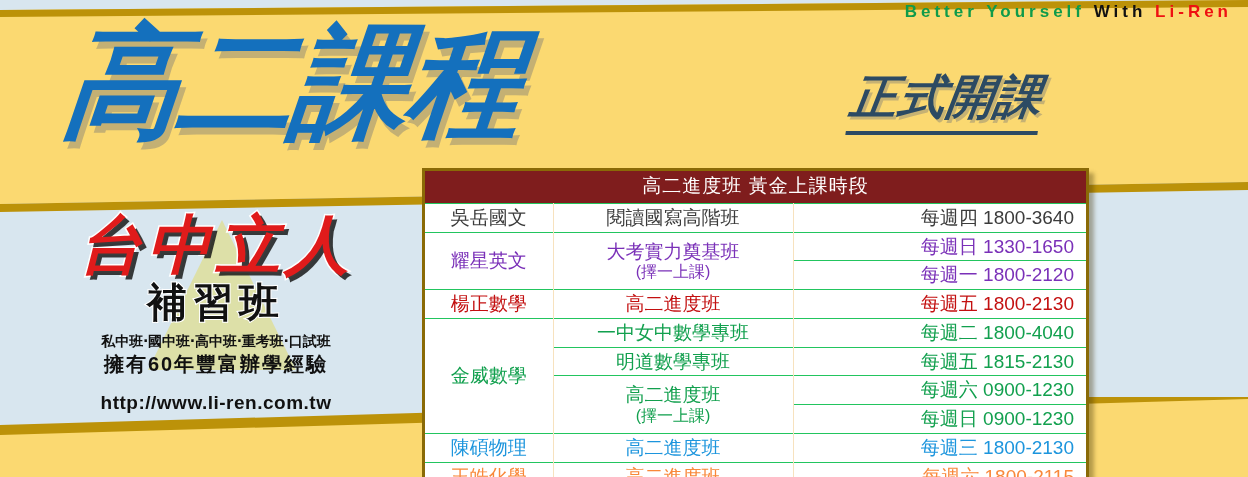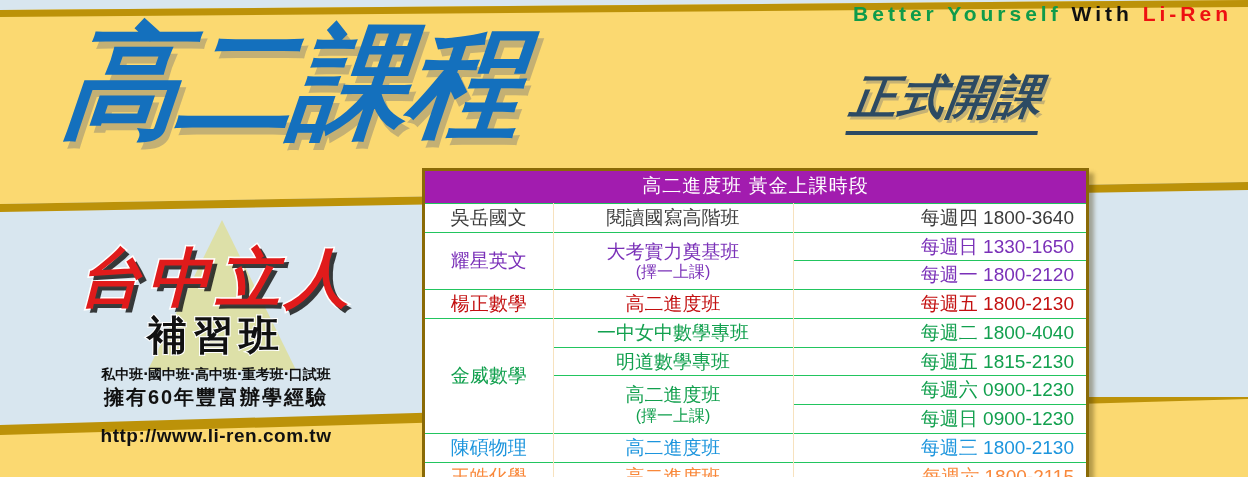"Better Yourself With Li-Ren" .tagline { font-size: 21px -> 17px }
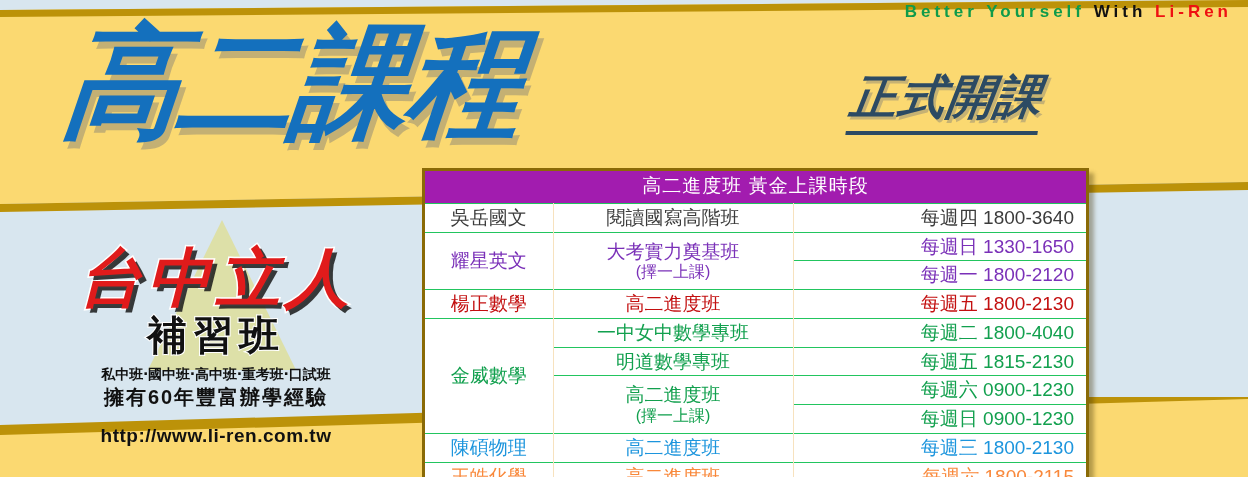"高二進度班 黃金上課時段" table.sched th.hdr { background: #a21caf -> #7f1d1d }
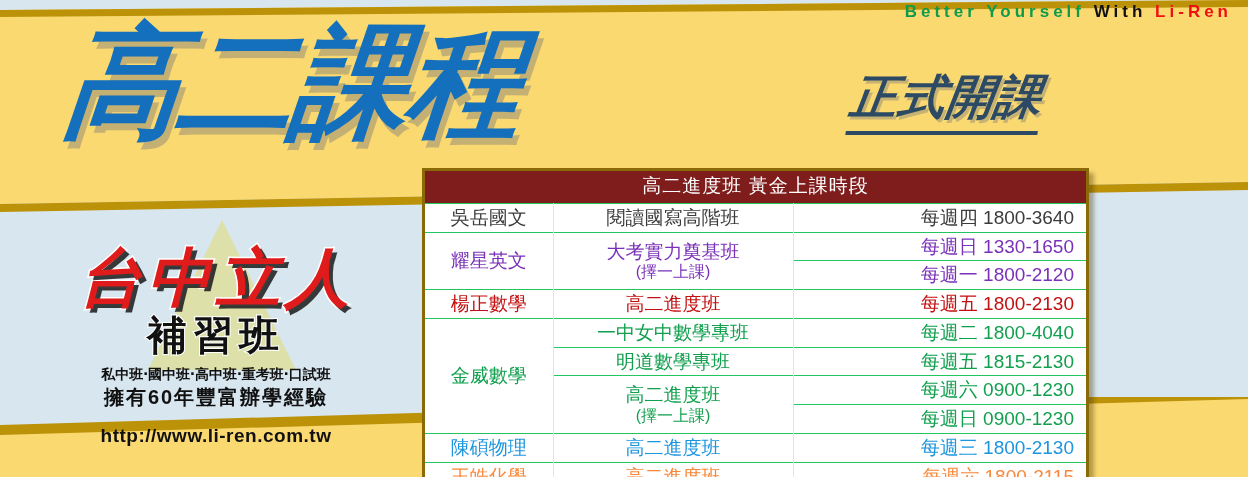"台中立人" .logo-main { margin-top: 33px -> none }
